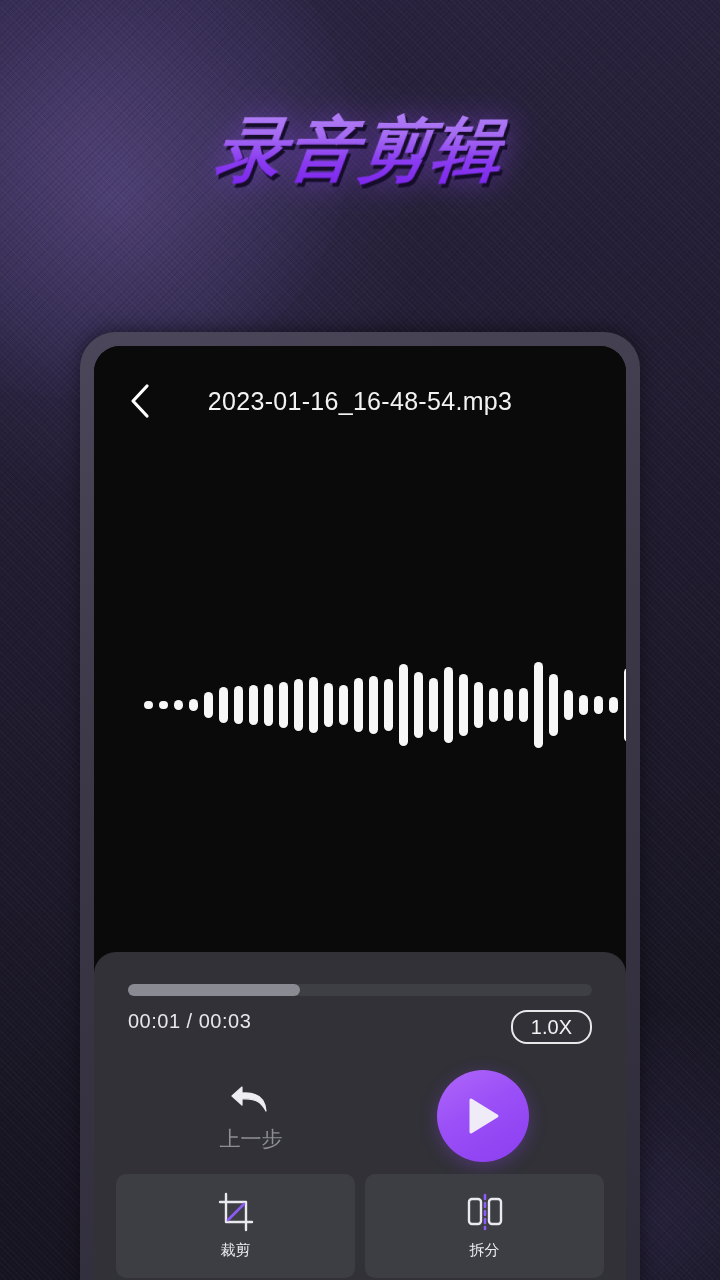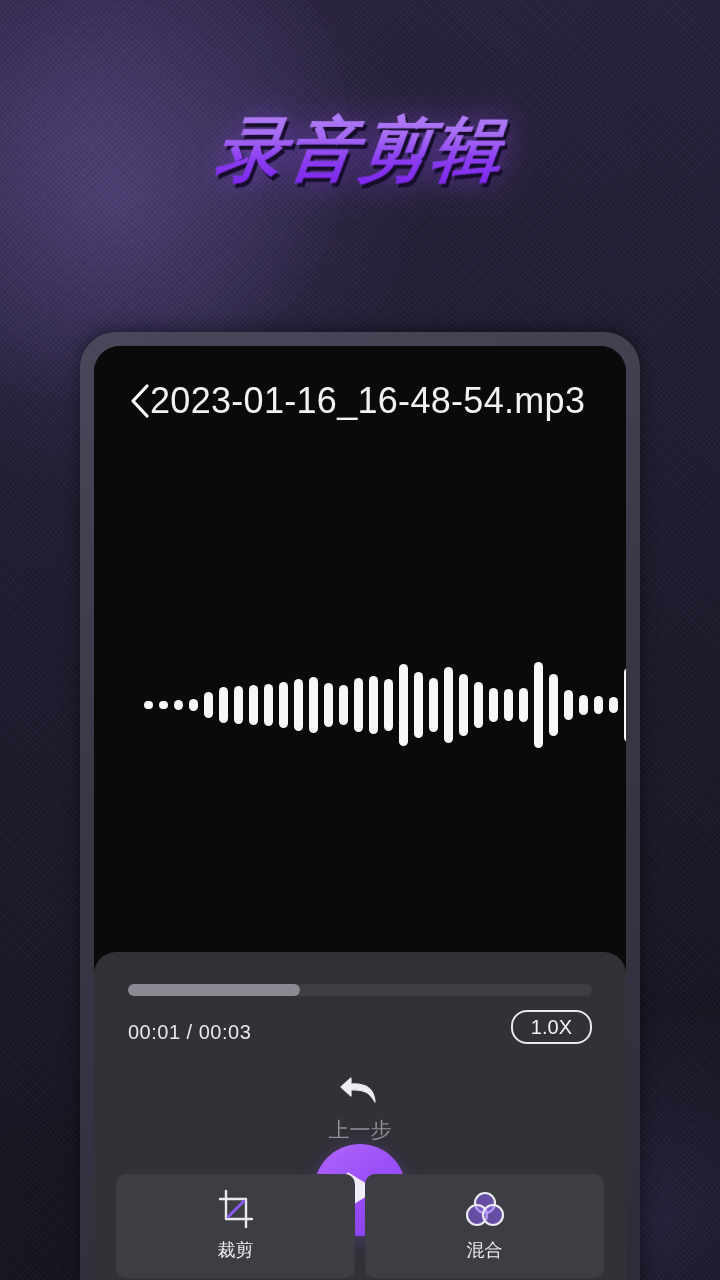"2023-01-16_16-48-54.mp3" #app-title { font-size: 36px -> 25px }
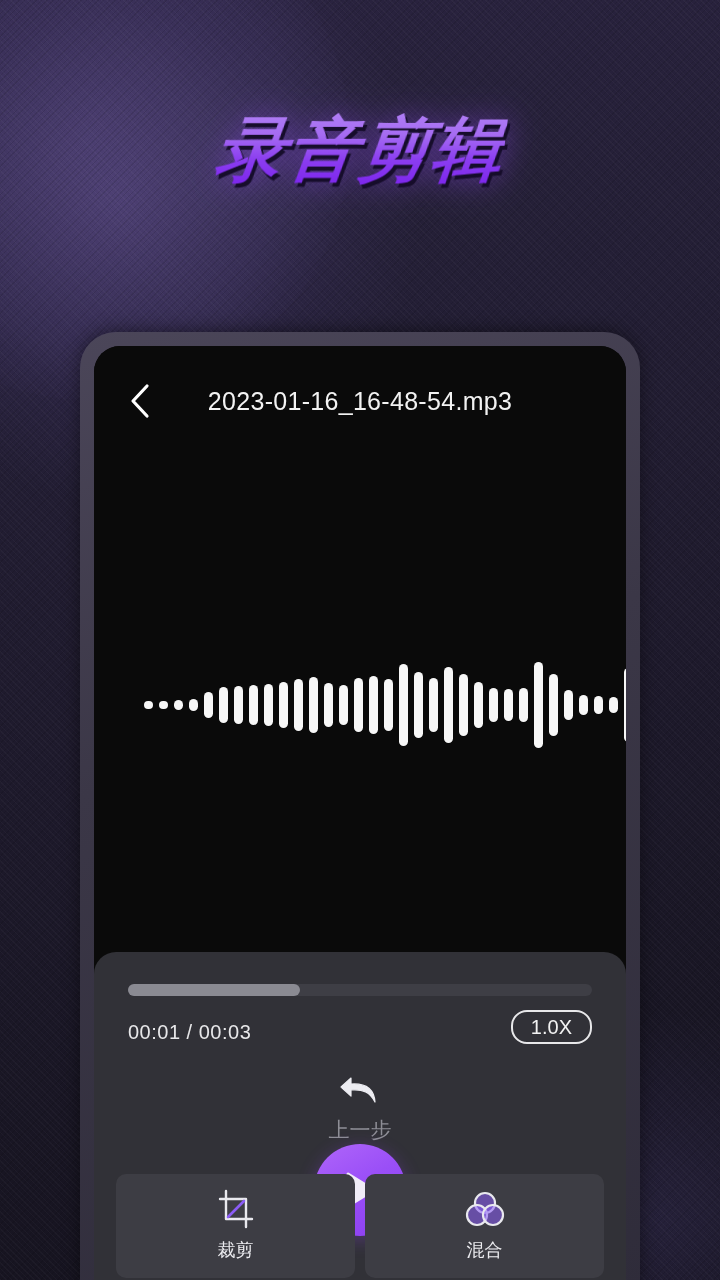"00:01 / 00:03" #time-row { align-items: flex-end -> flex-start }
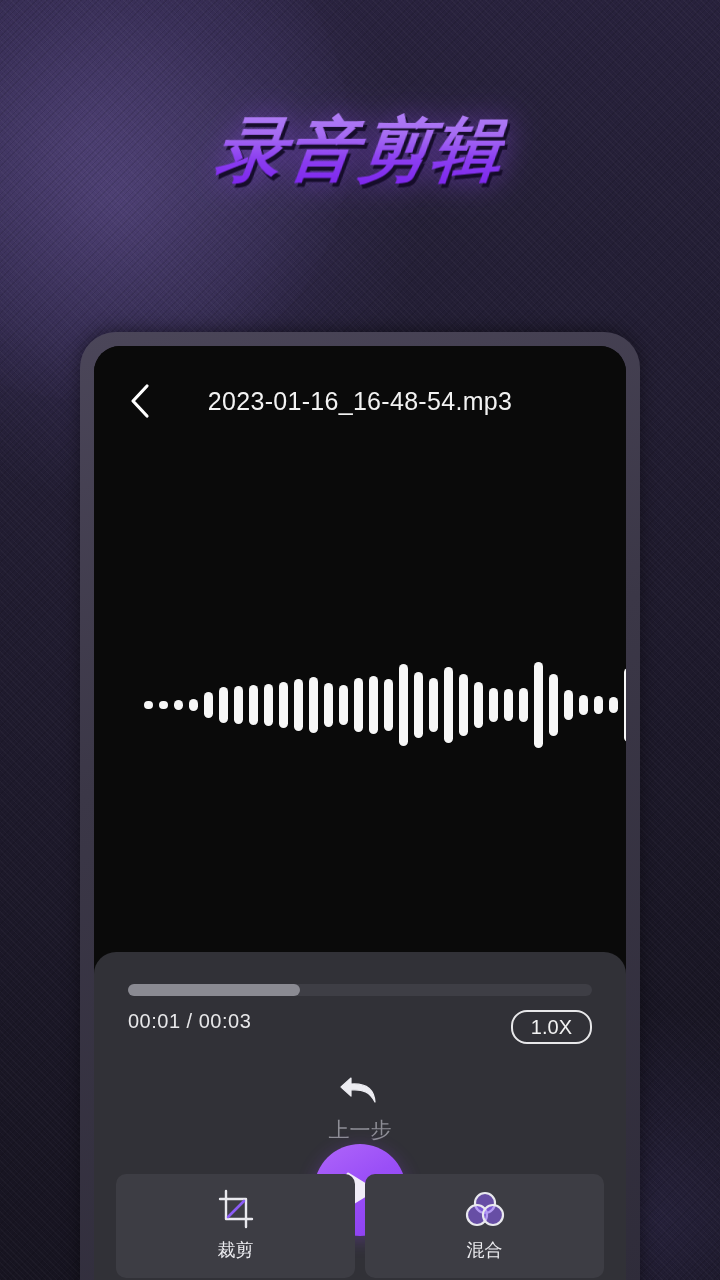"上一步" #transport { flex-direction: column -> none }
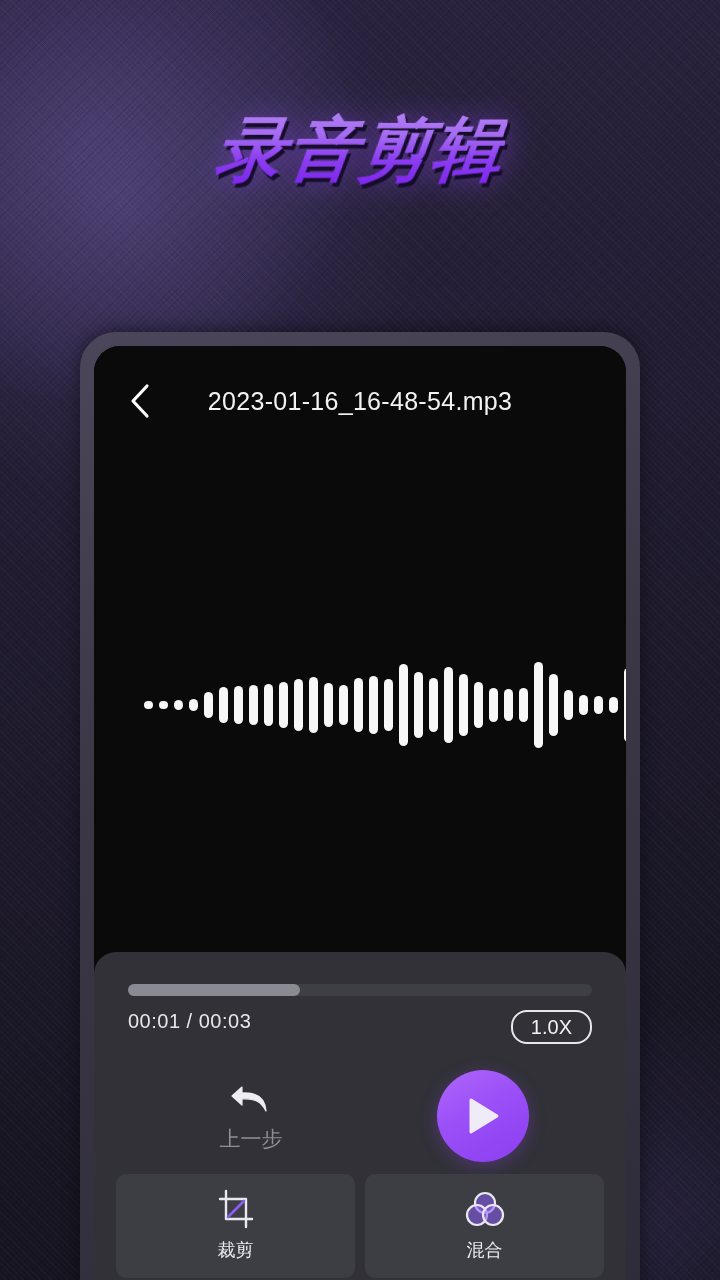"裁剪" .tool-label { font-size: 18px -> 15px }
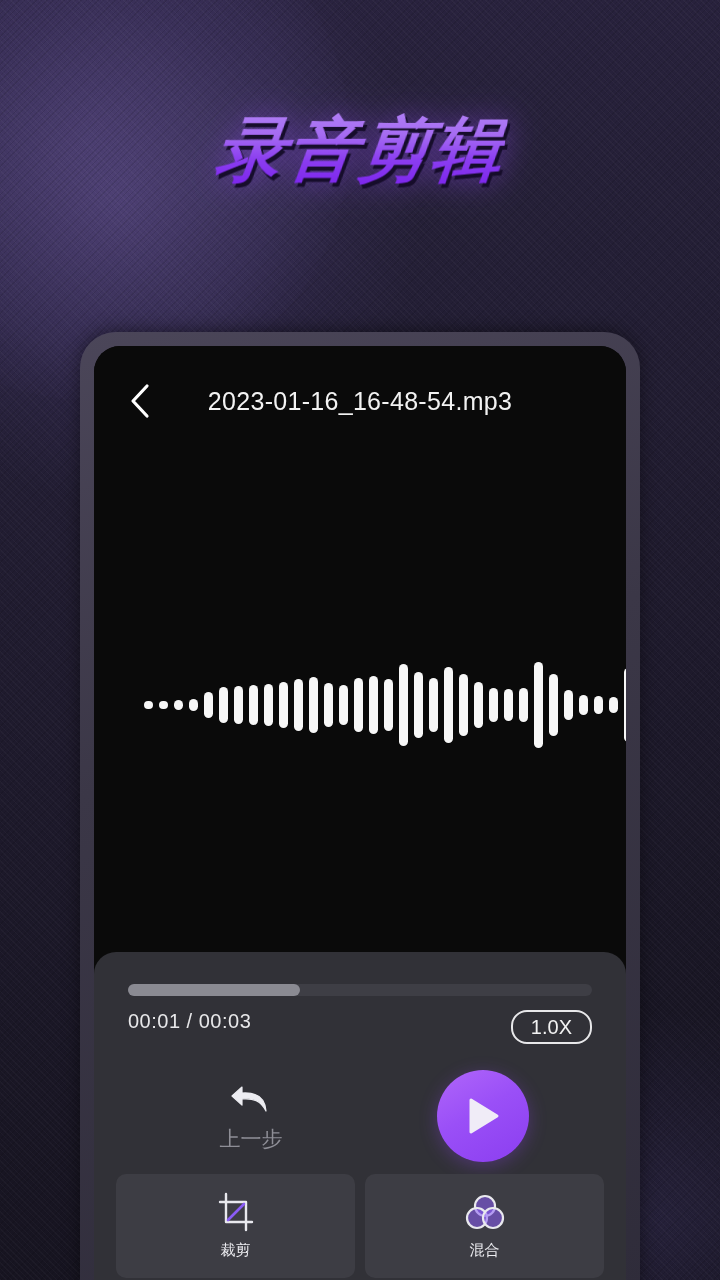"拆分" div.tool { html: none -> <div> <div> <svg> <rect></rect> <rect></rect> <line></line> </svg> </div> <div>拆分</div> </div> }
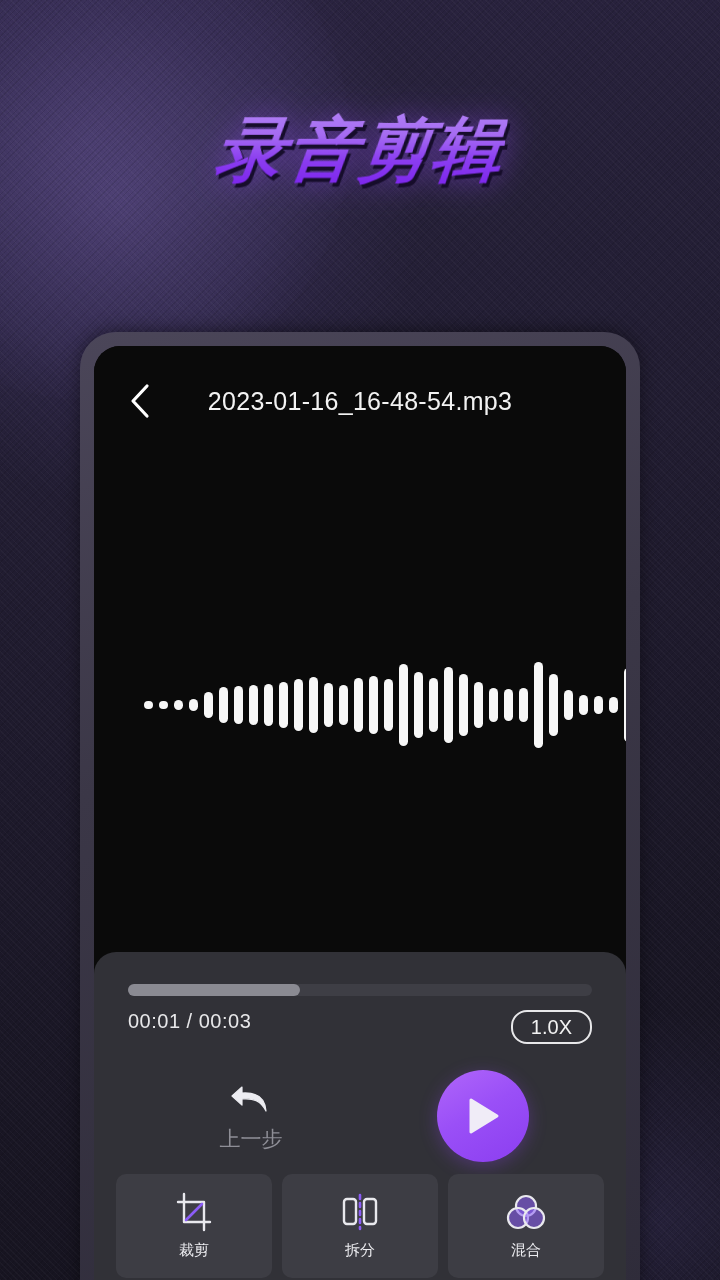"混合" div.tool { html: <div> <div> <svg> <circle></circle> <circle></circle> <circle></circle> </svg> </div> <div>混合</div> </div> -> none }
